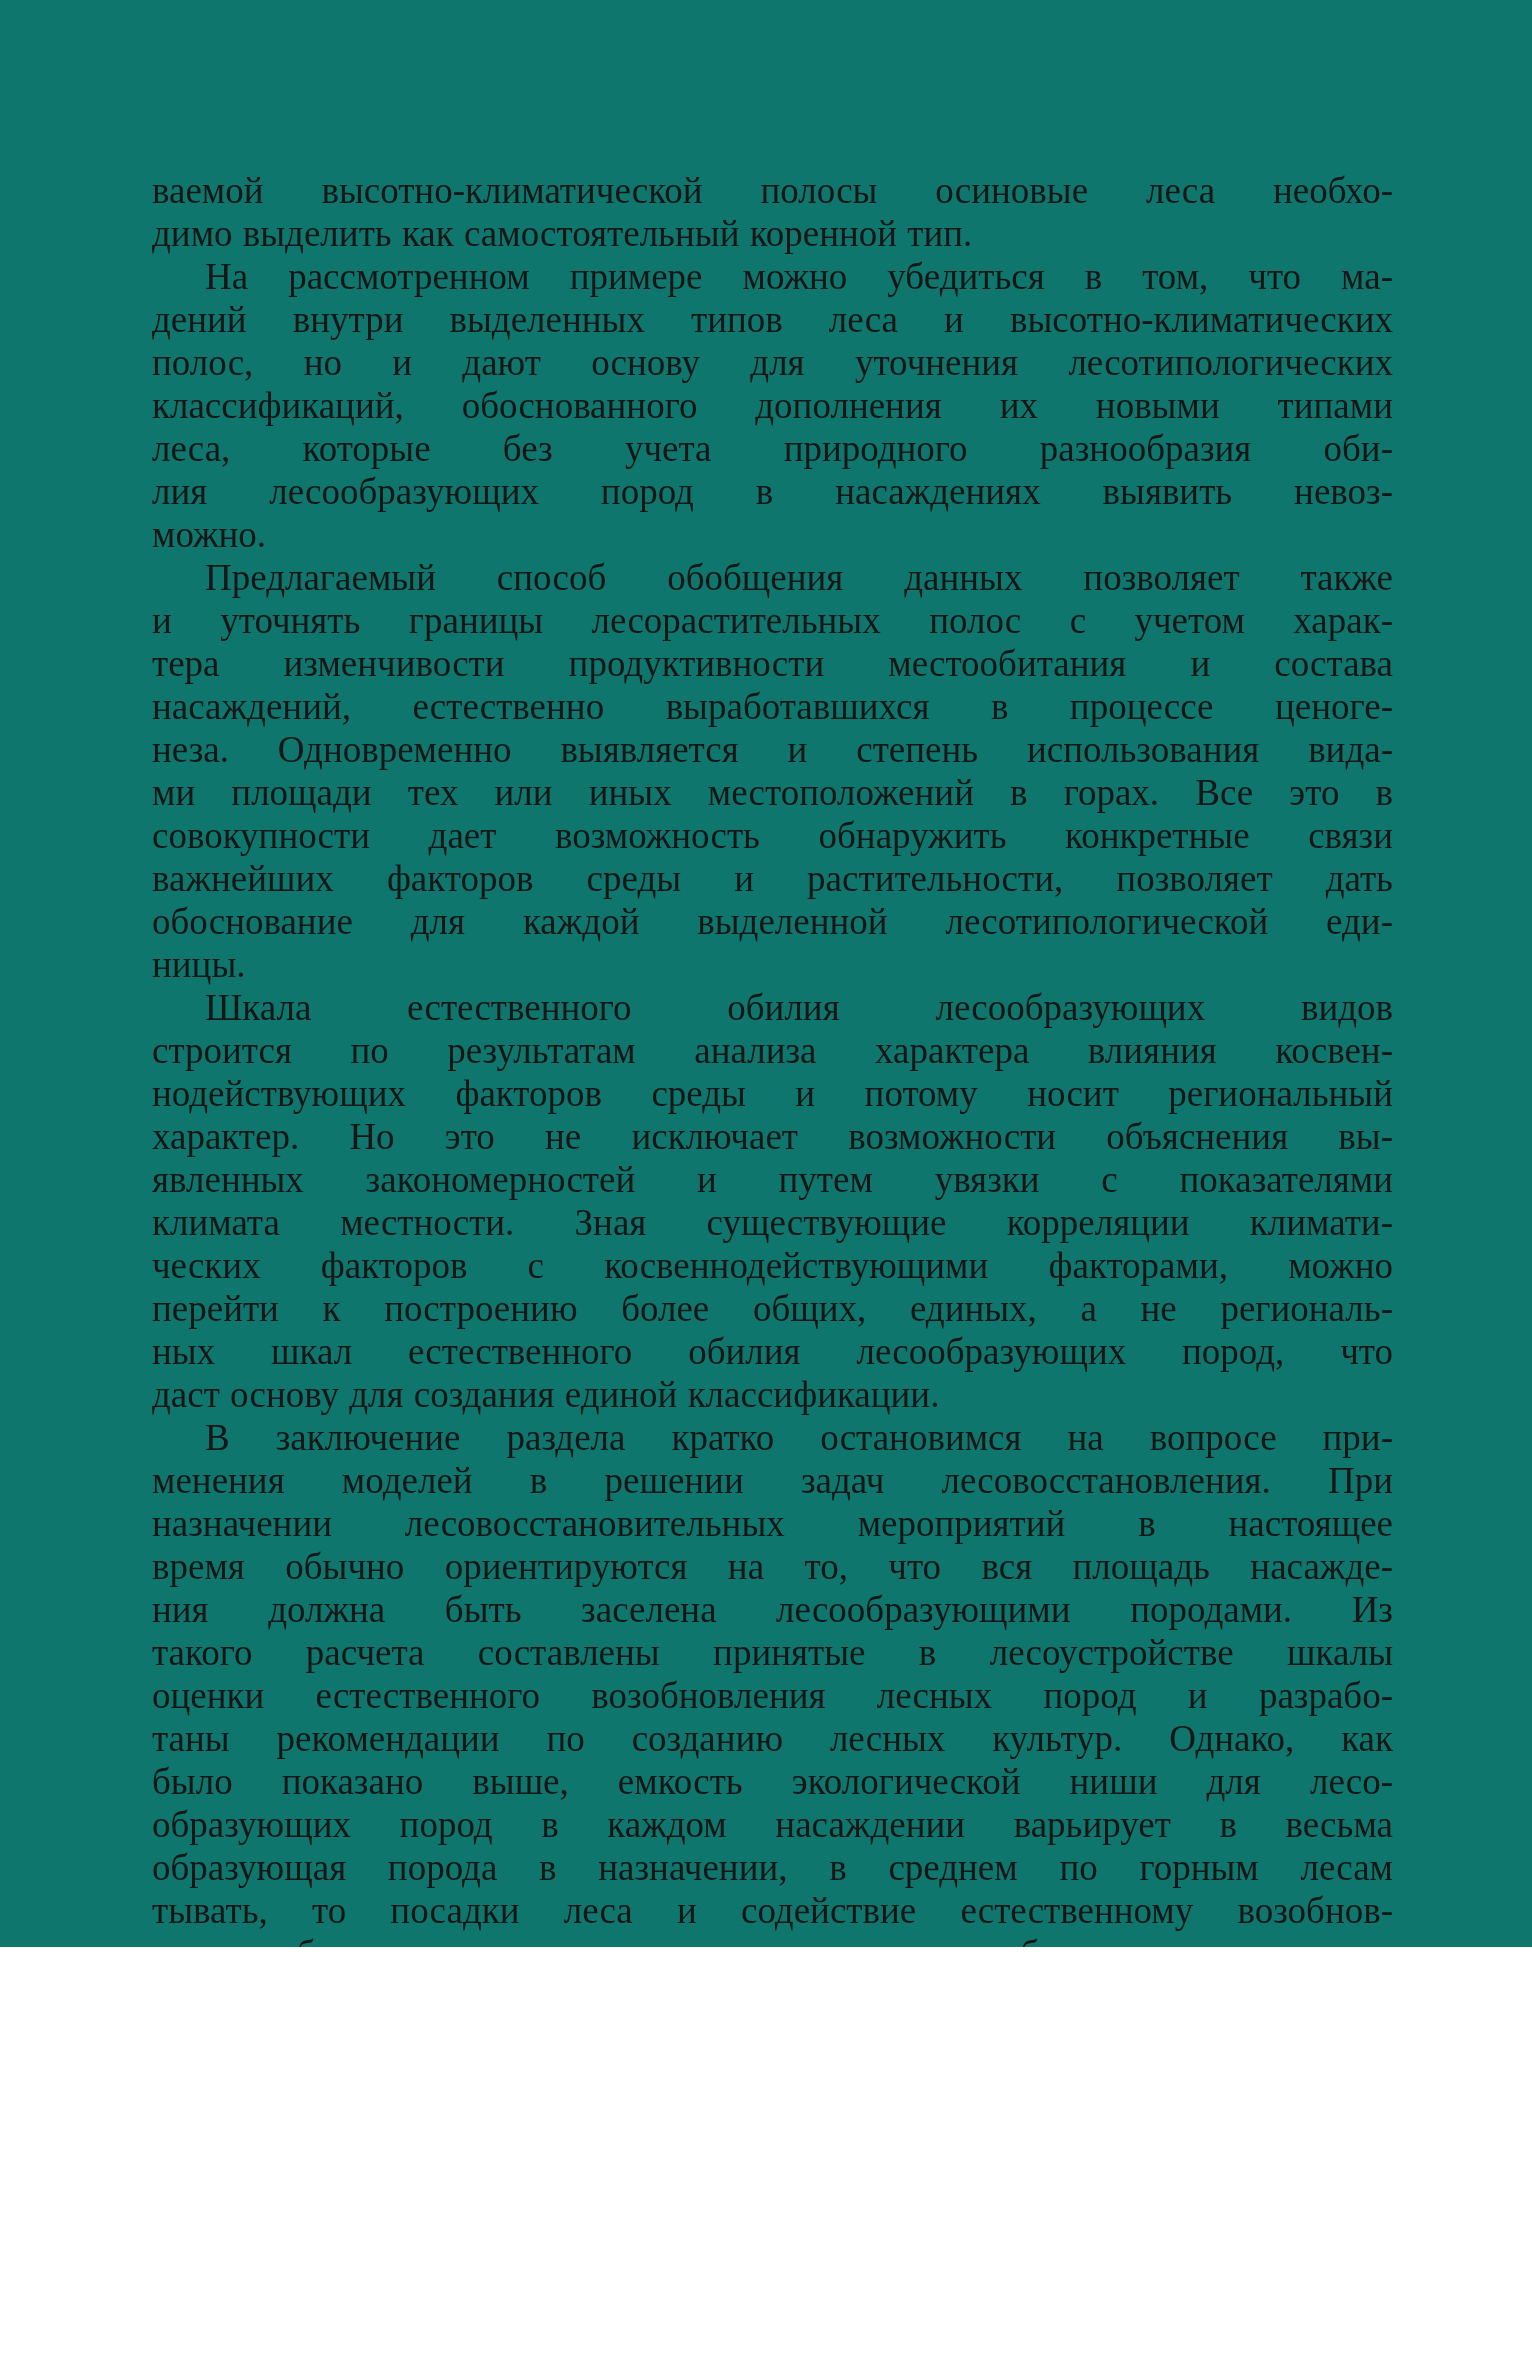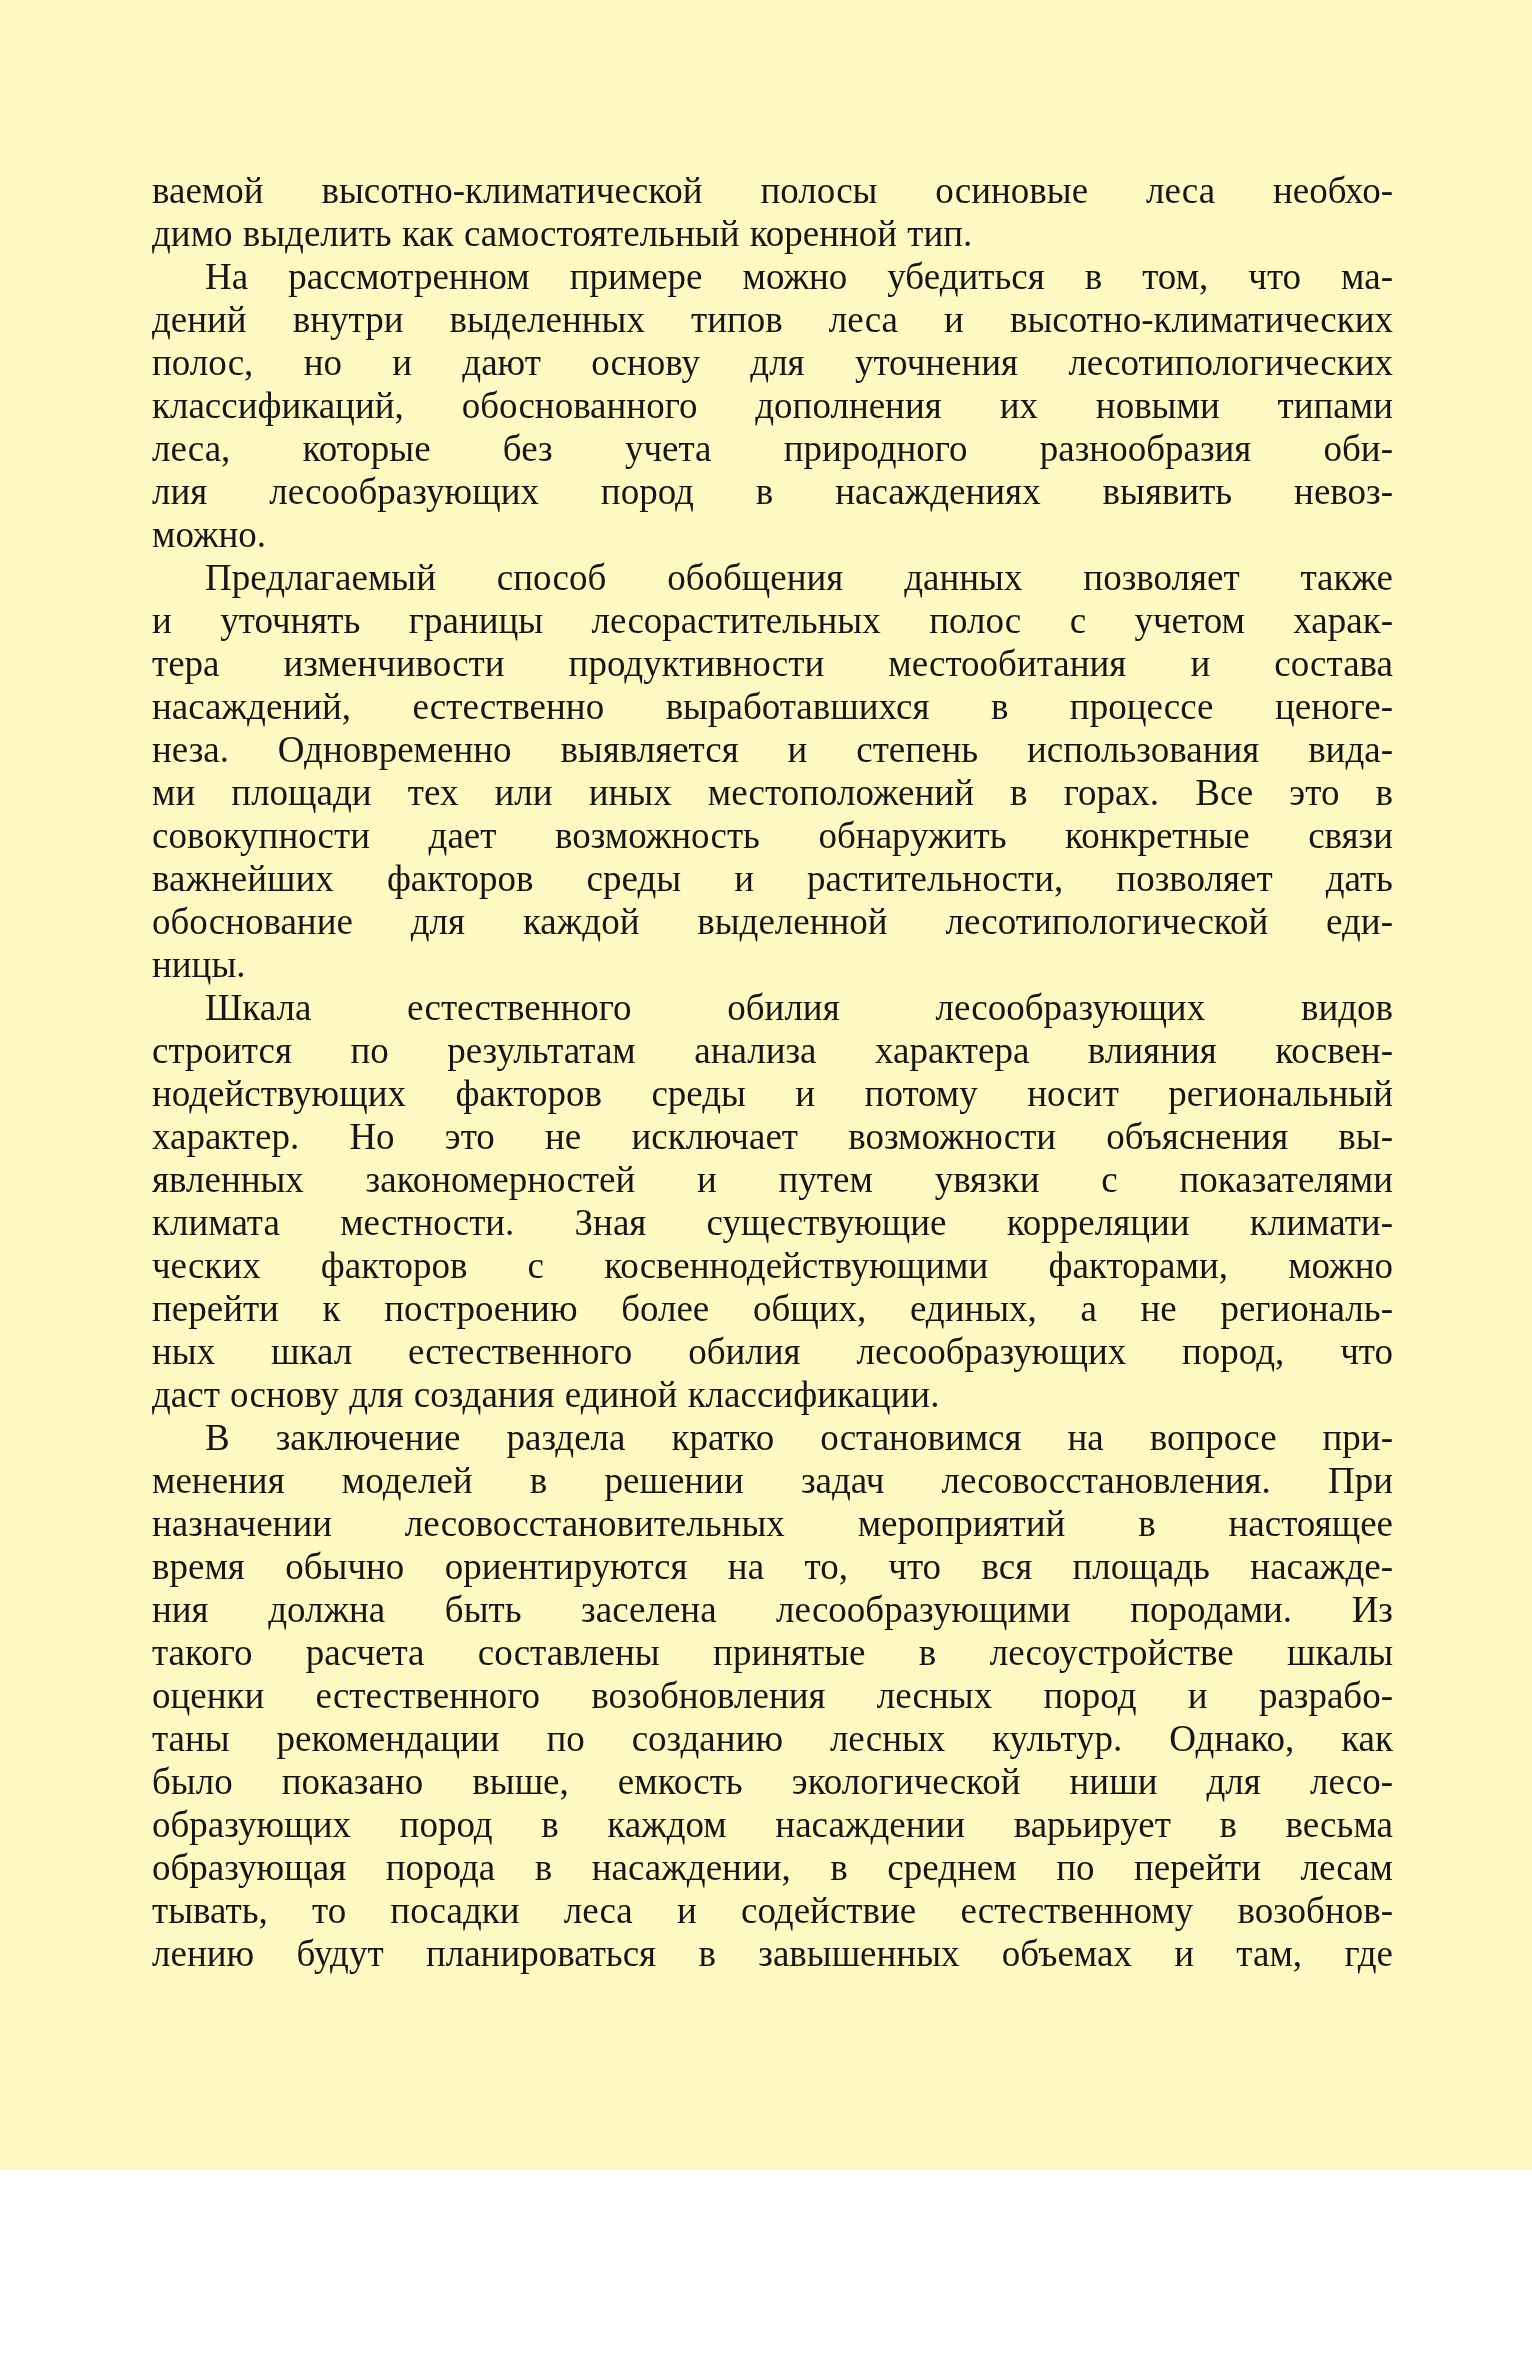"ваемой высотно-климатической полосы" .page { background: #fef9c3 -> #0f766e; height: 2170px -> 1947px }
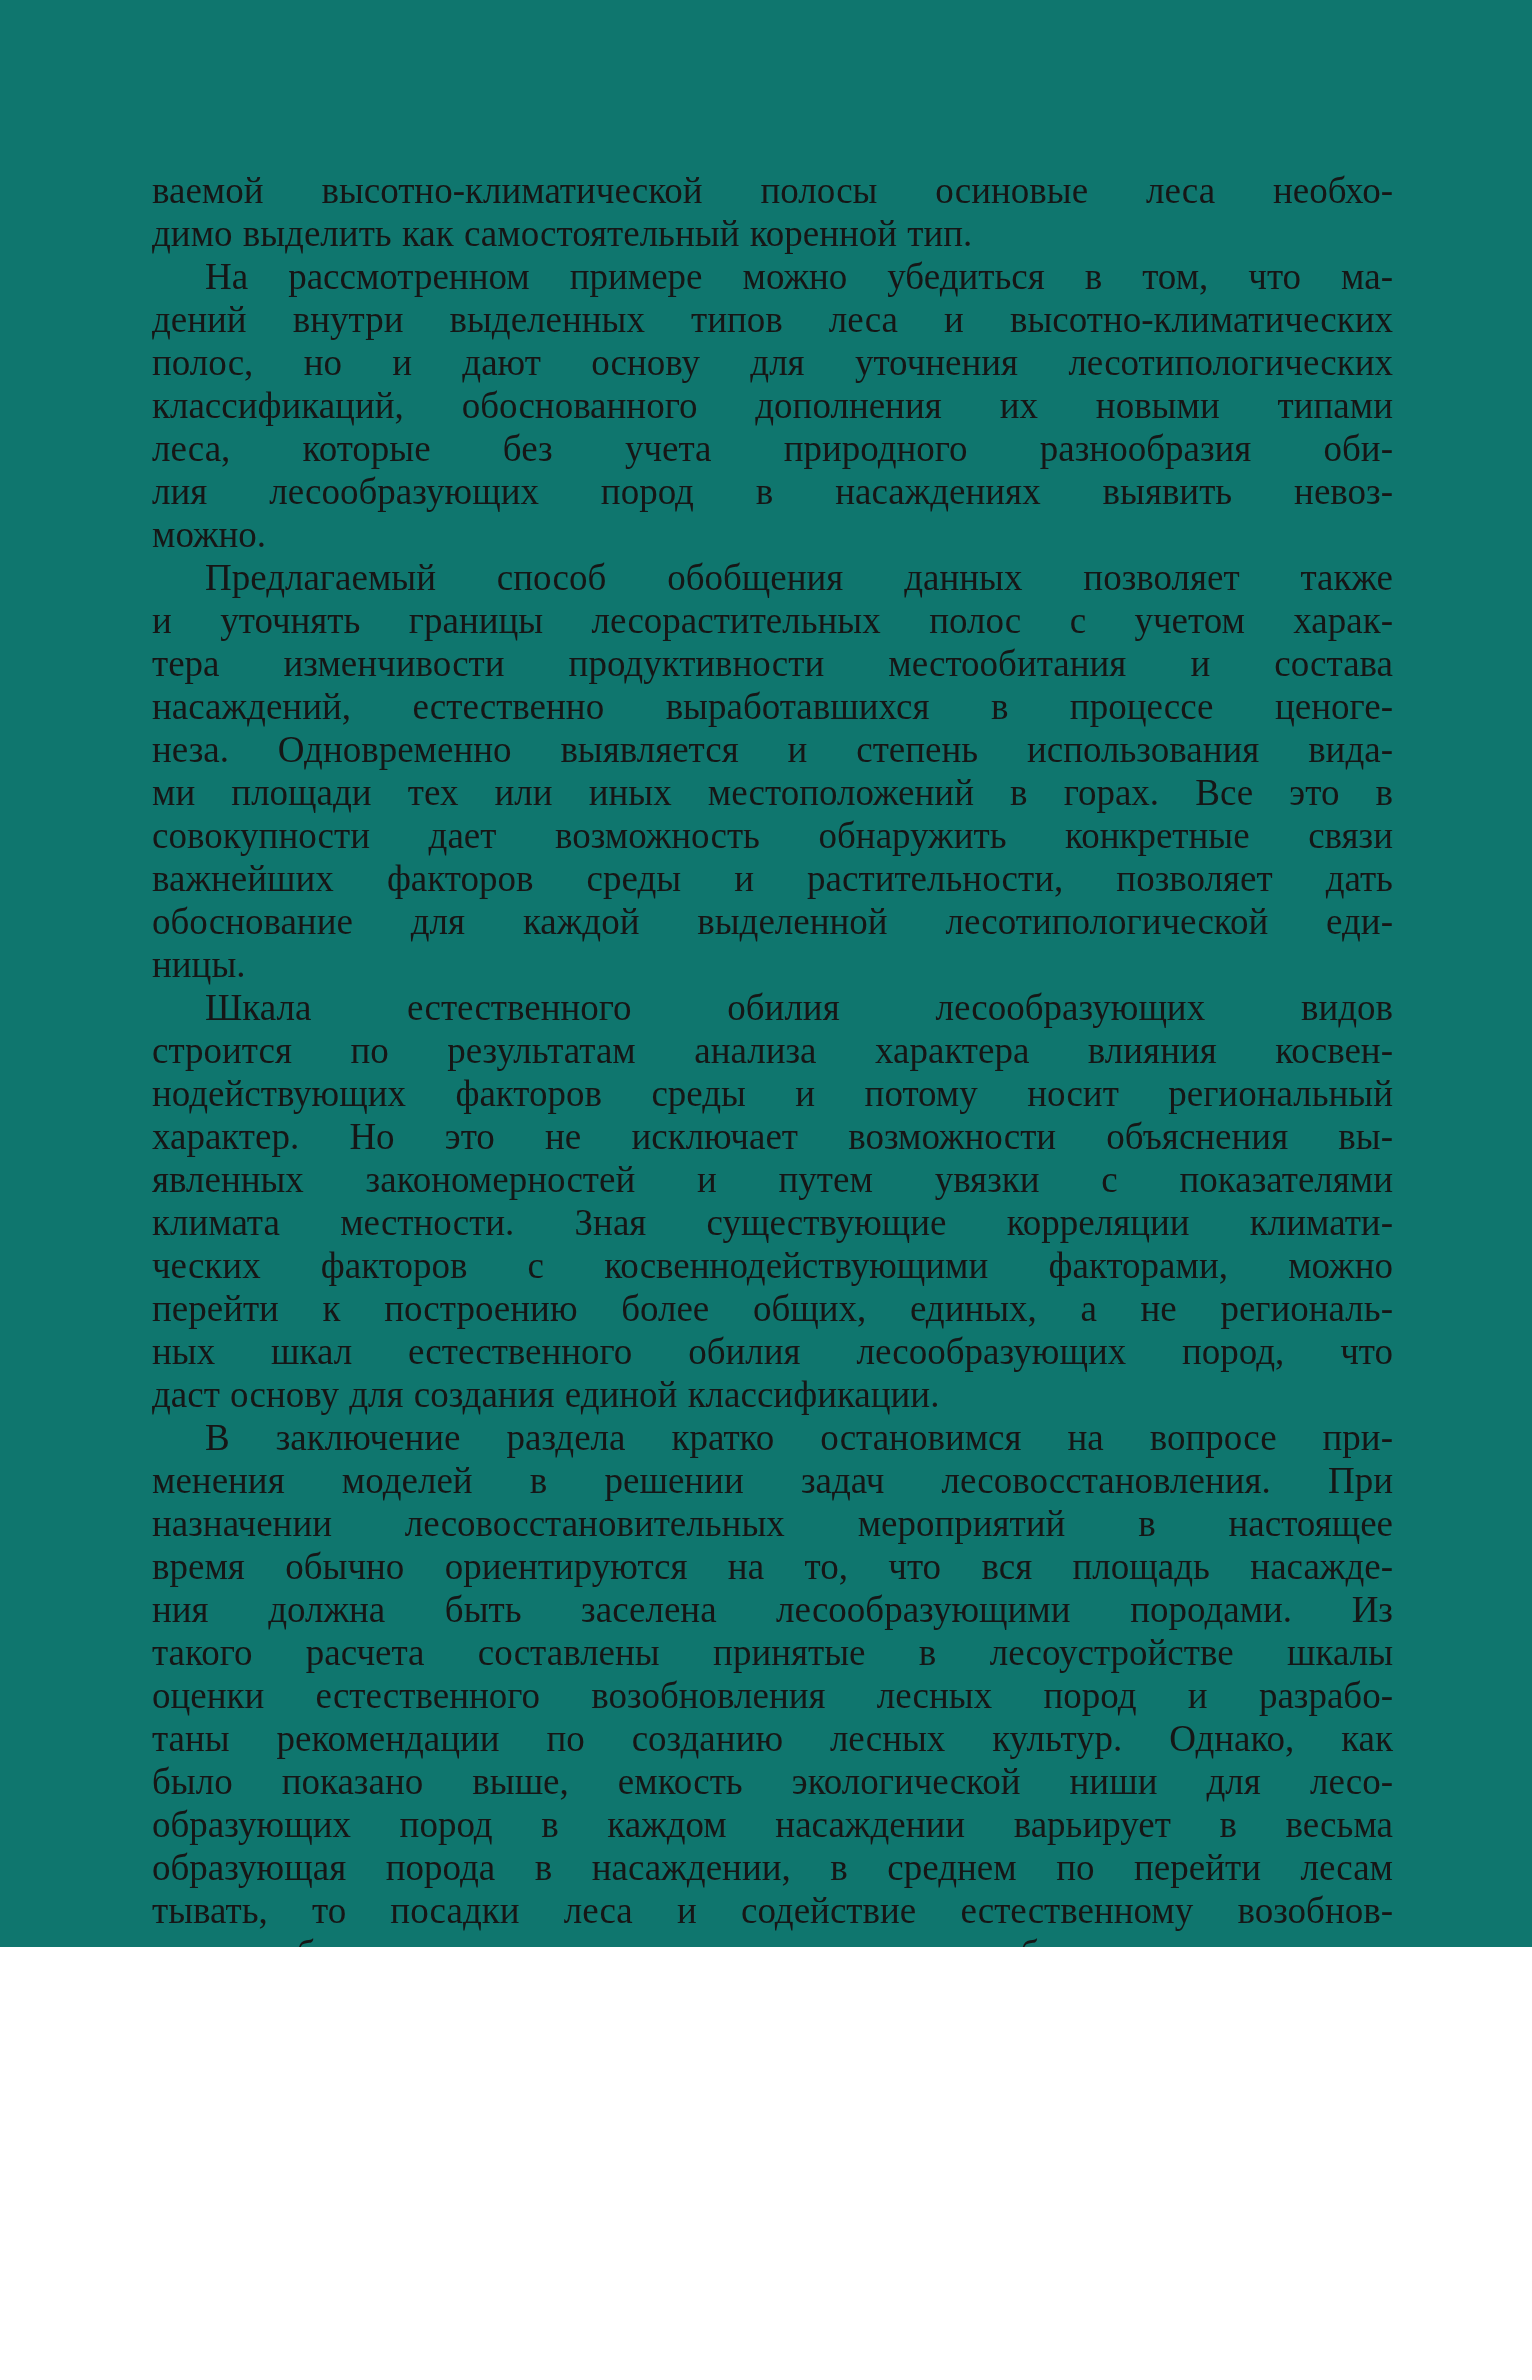"образующая порода в насаждении, в" div.line { text: насаждении, в среднем по перейти -> назначении, в среднем по горным }
